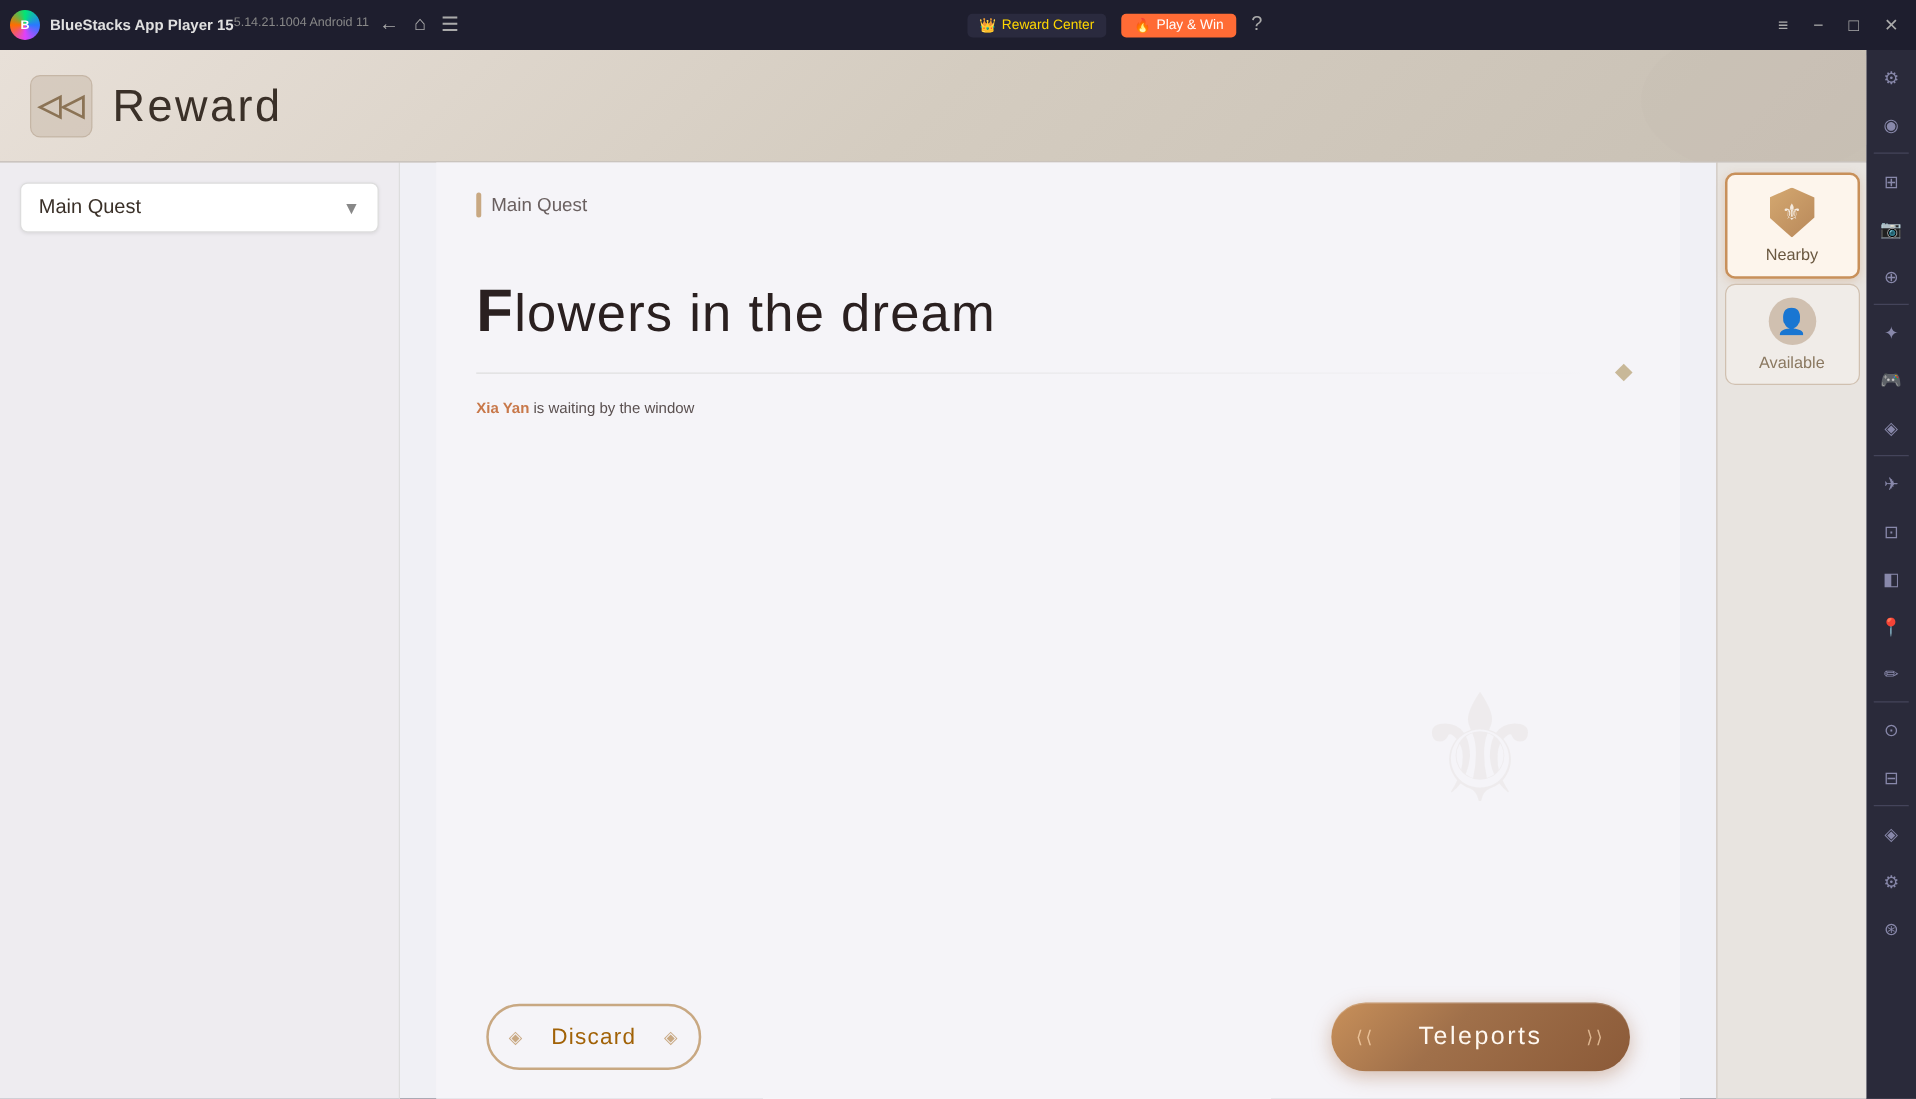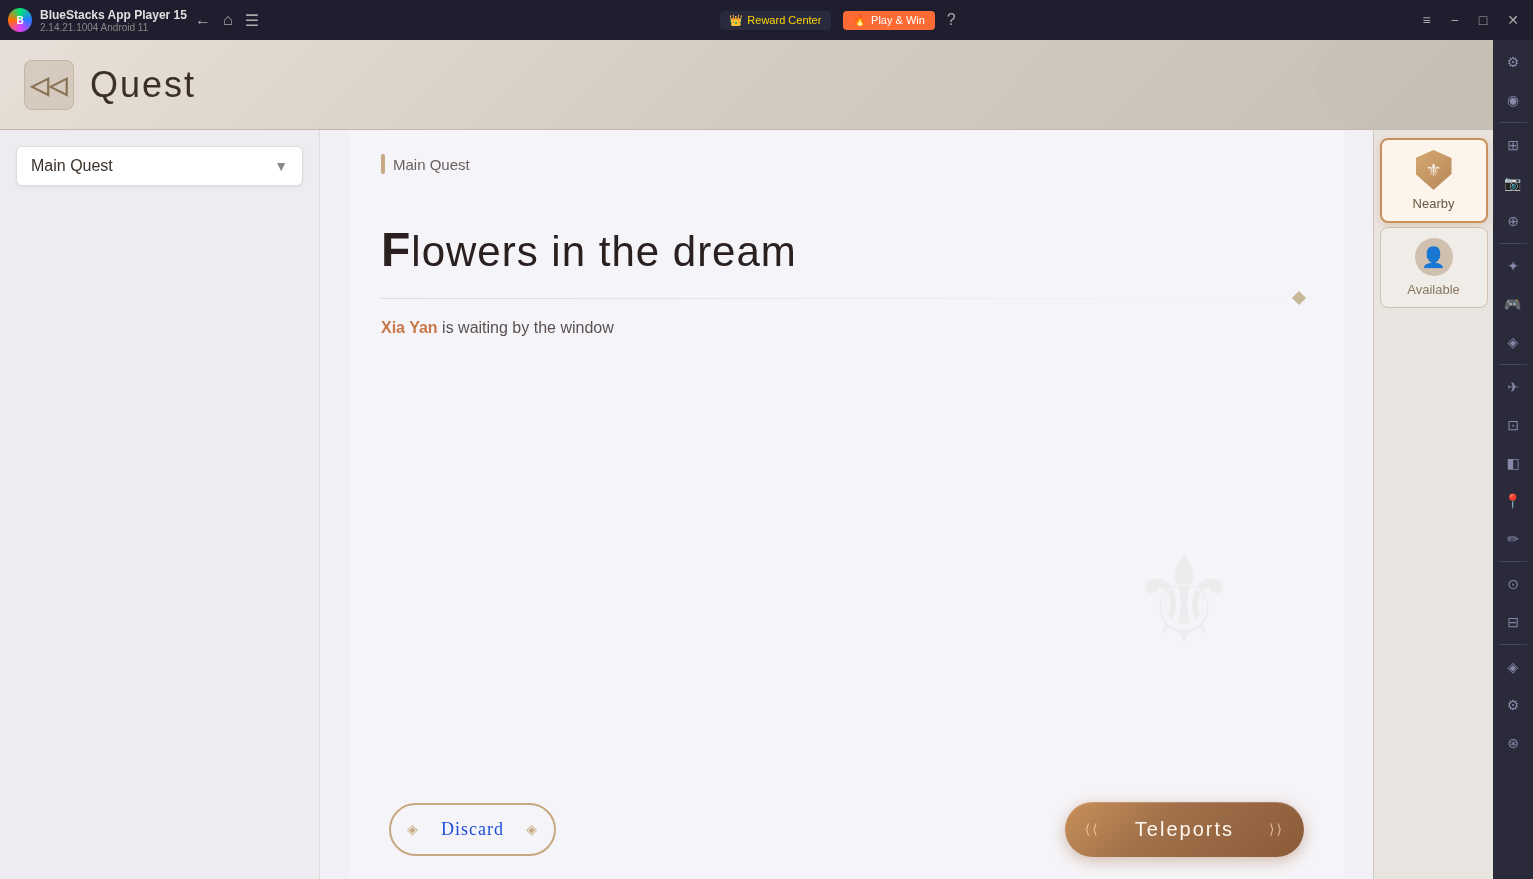"BlueStacks App Player 15" .app-info { flex-direction: column -> row }
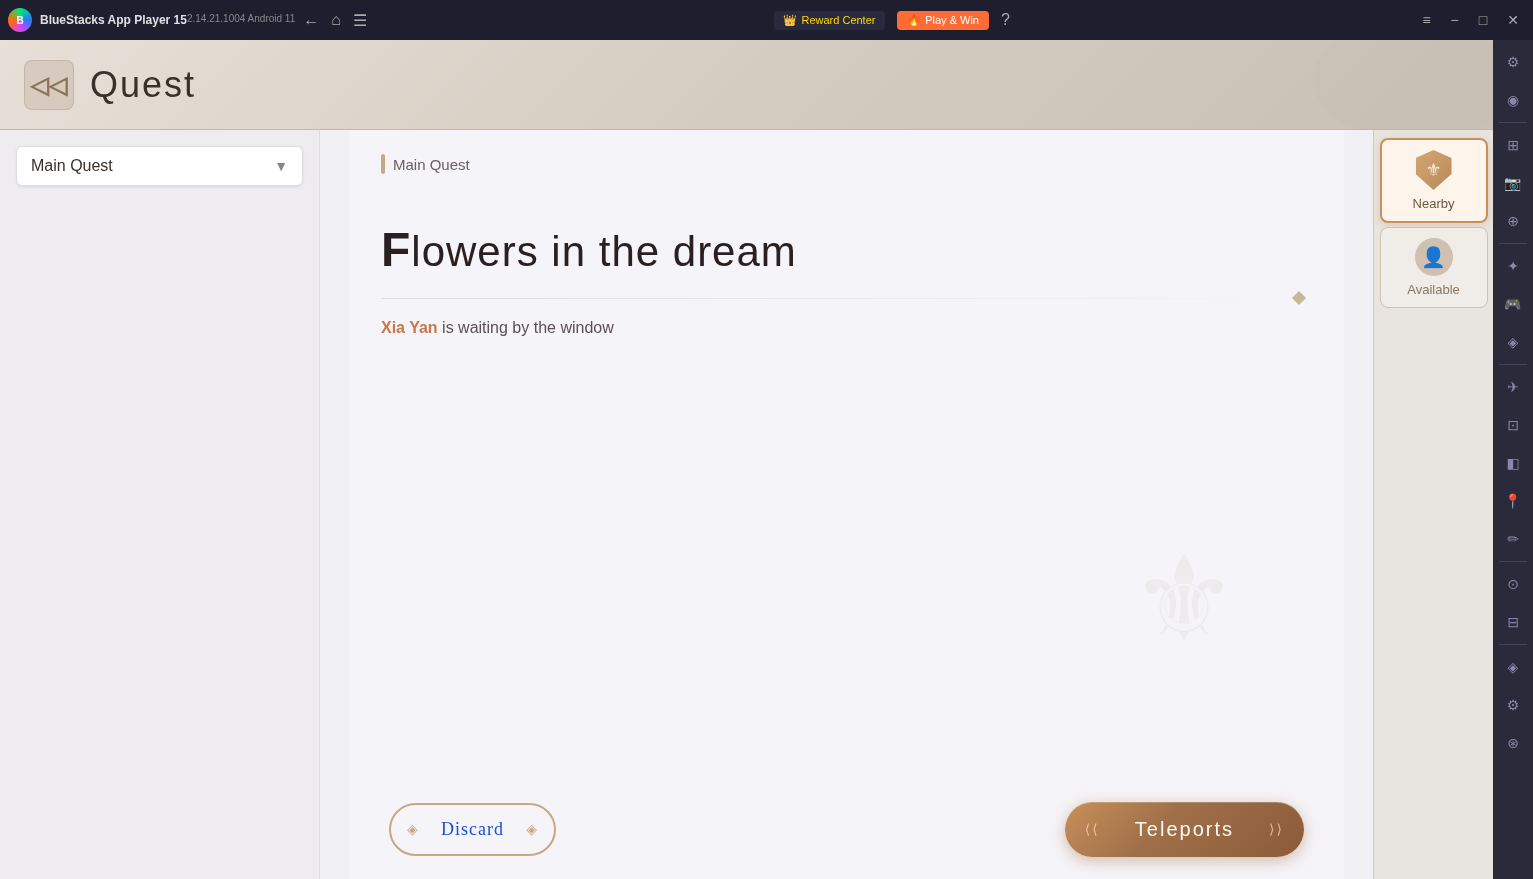"2.14.21.1004 Android 11" span.app-version { text: 2.14.21.1004 -> 5.14.21.1004 }
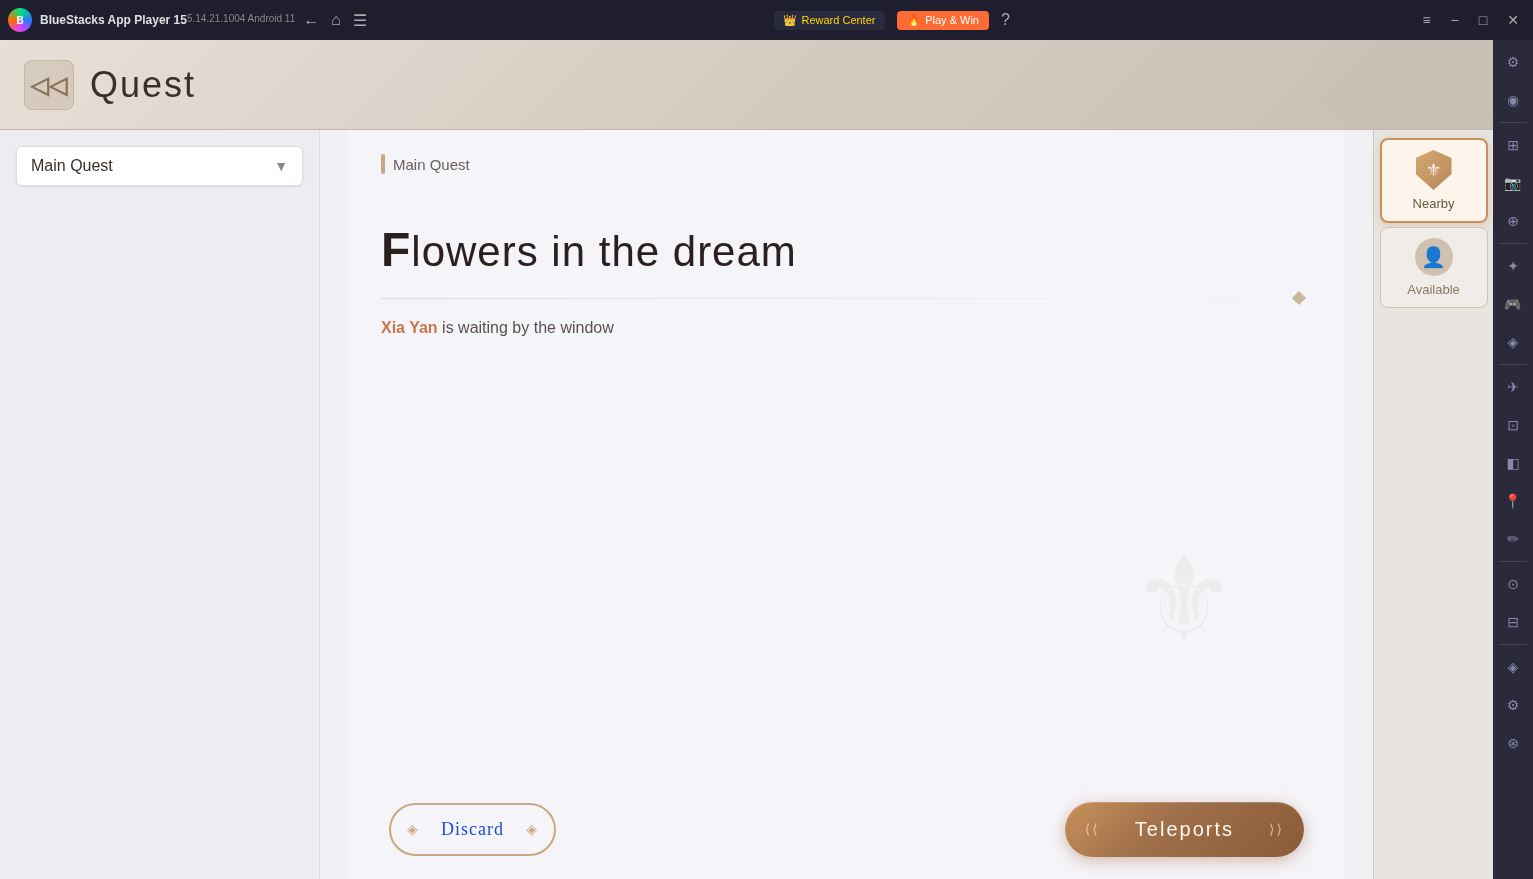"Quest" span.quest-title-text { text: Quest -> Reward }
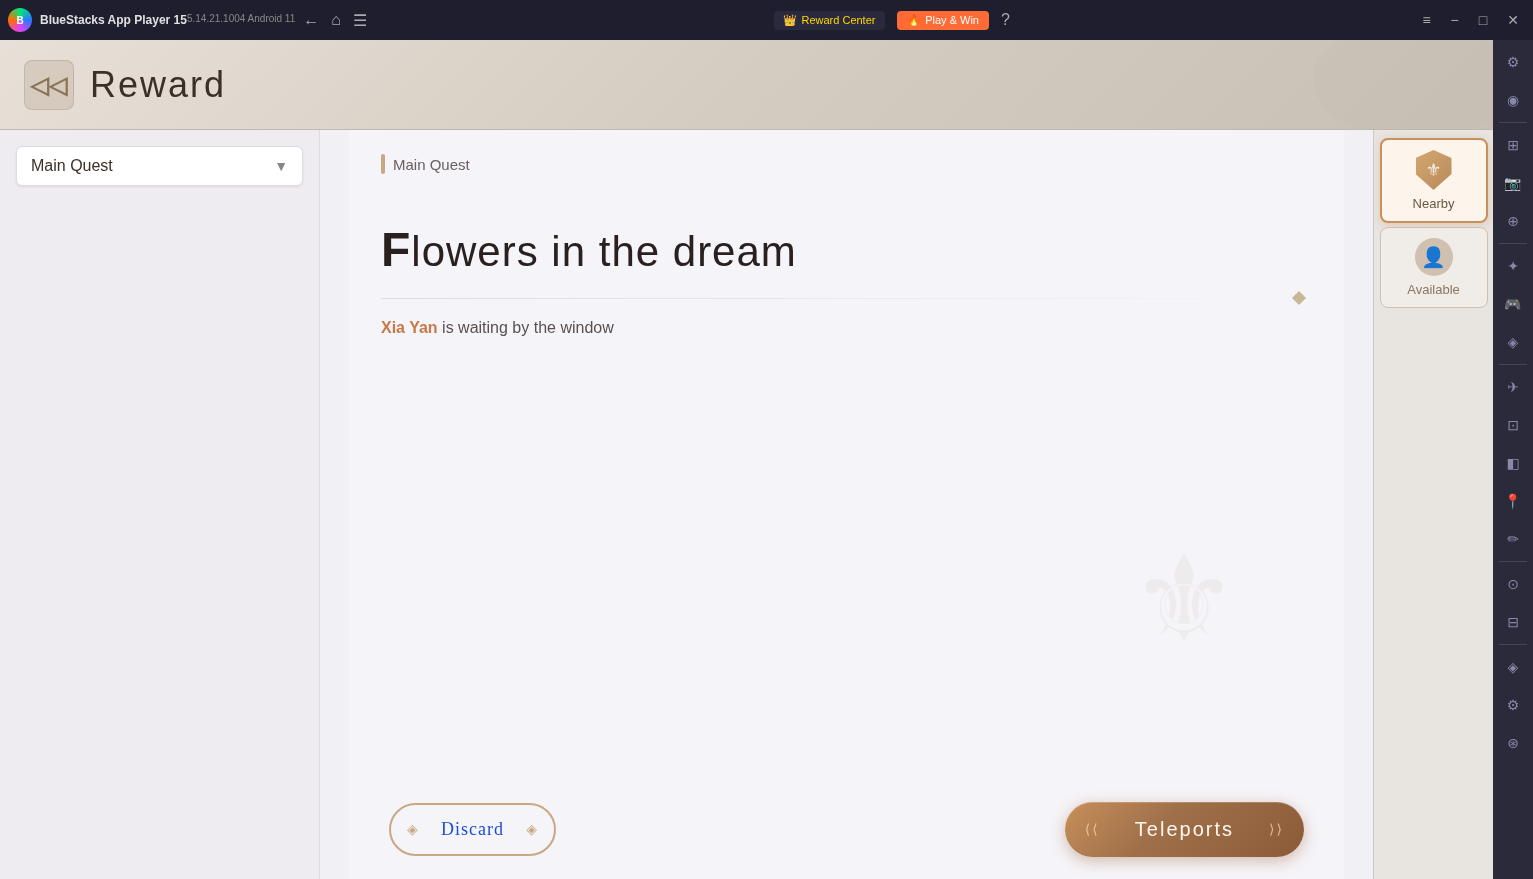"Xia Yan is waiting by" .quest-npc-text { font-size: 16px -> 12px }
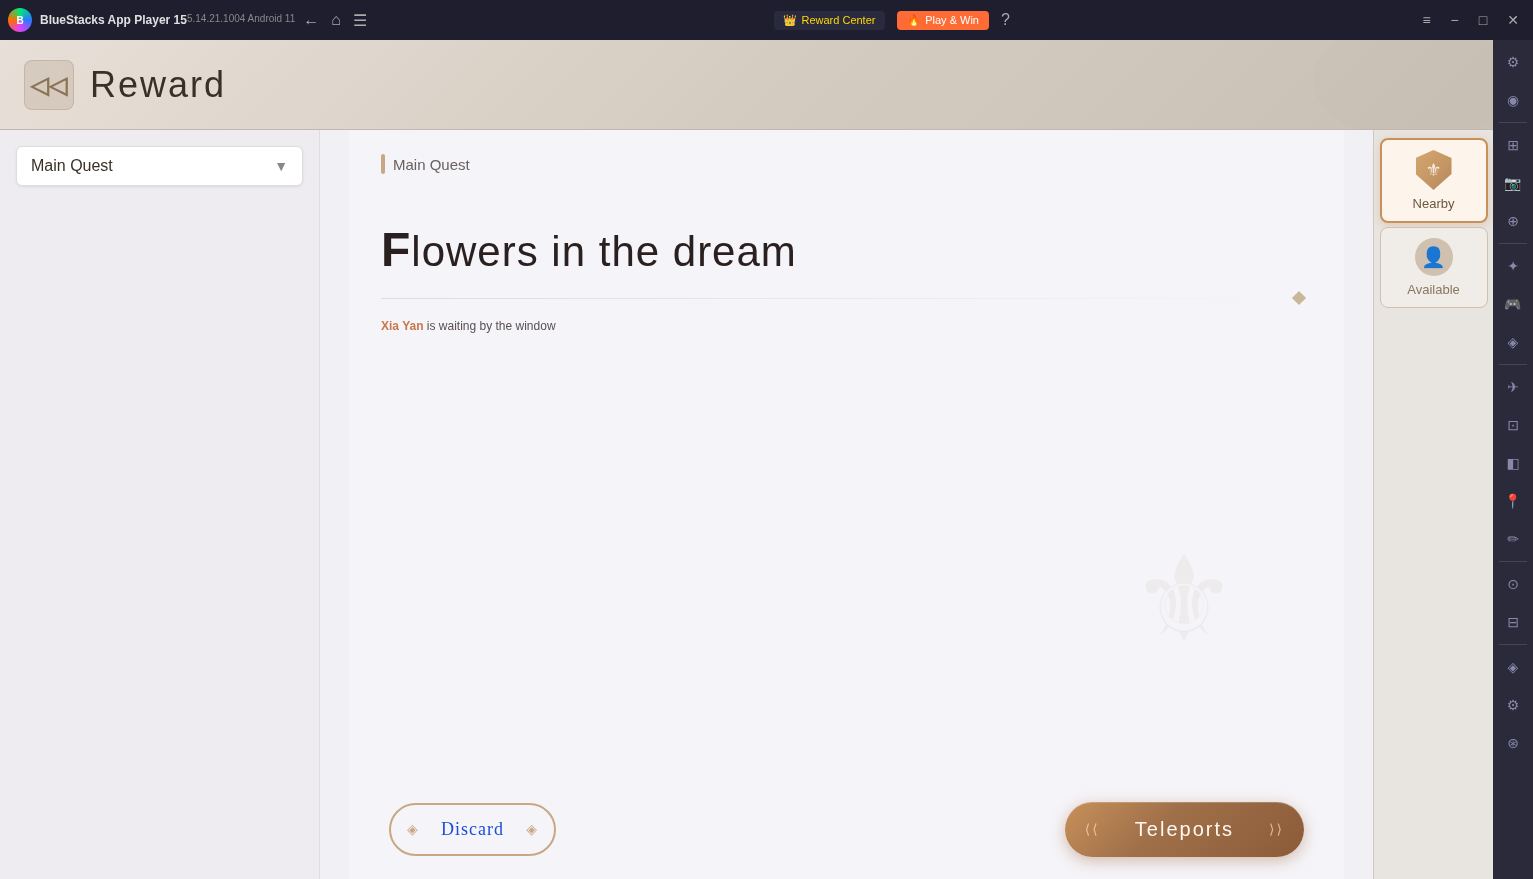"Discard" .discard-btn { color: #1d4ed8 -> #a16207; font-family: Liberation Serif, serif -> none }
